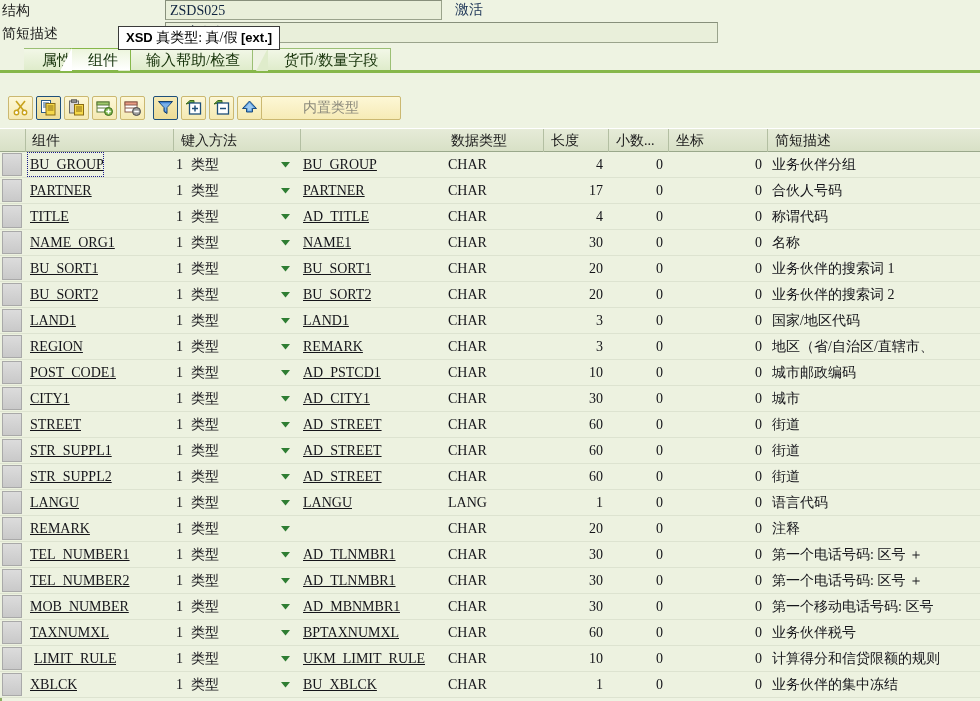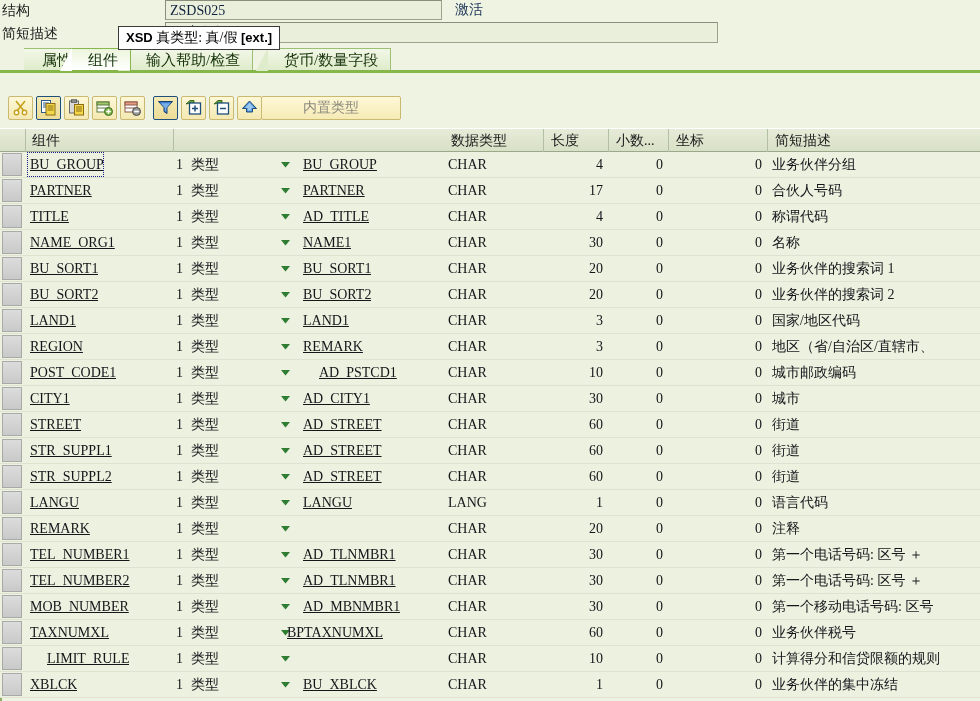"键入方法" div.gh { html: none -> <div>键入方法</div> }
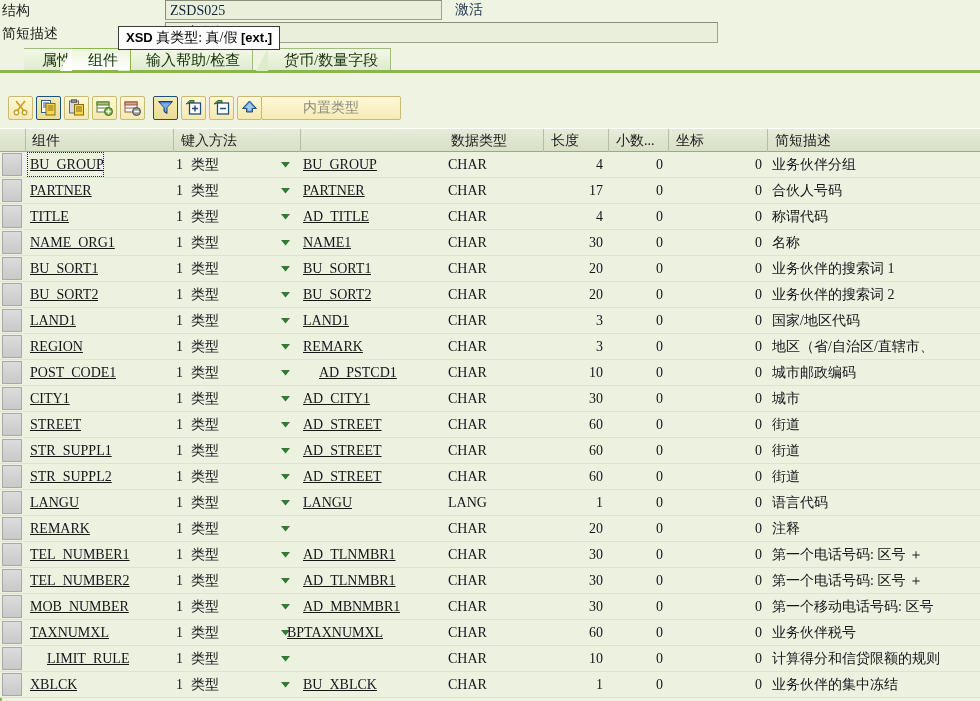"AD_PSTCD1" div.cell { margin-left: 16px -> none }
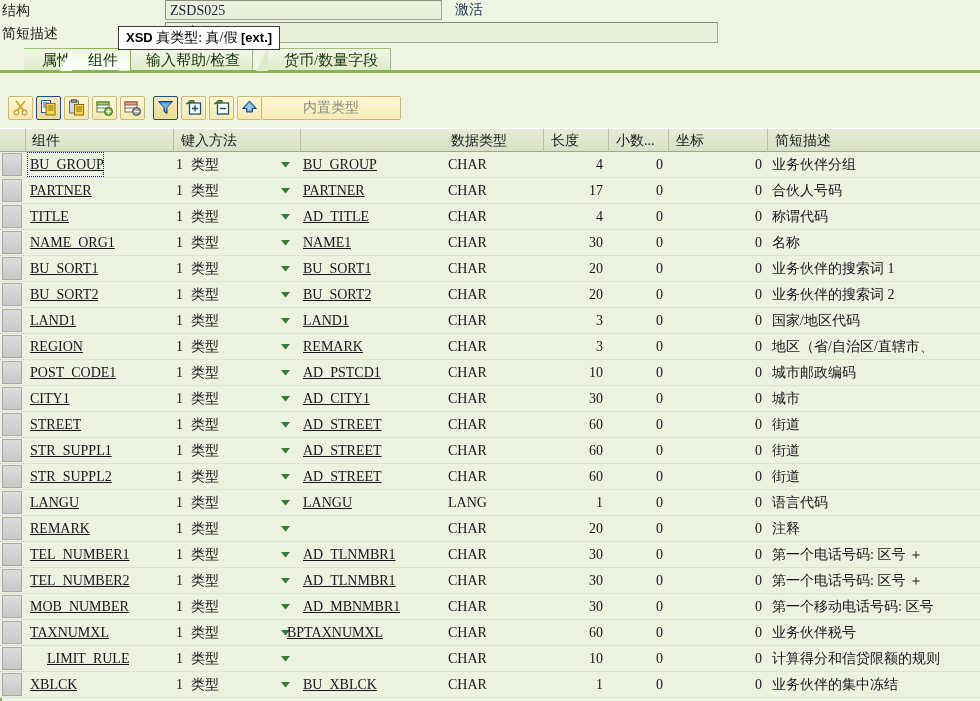"BPTAXNUMXL" div.cell { left: 287px -> 303px }
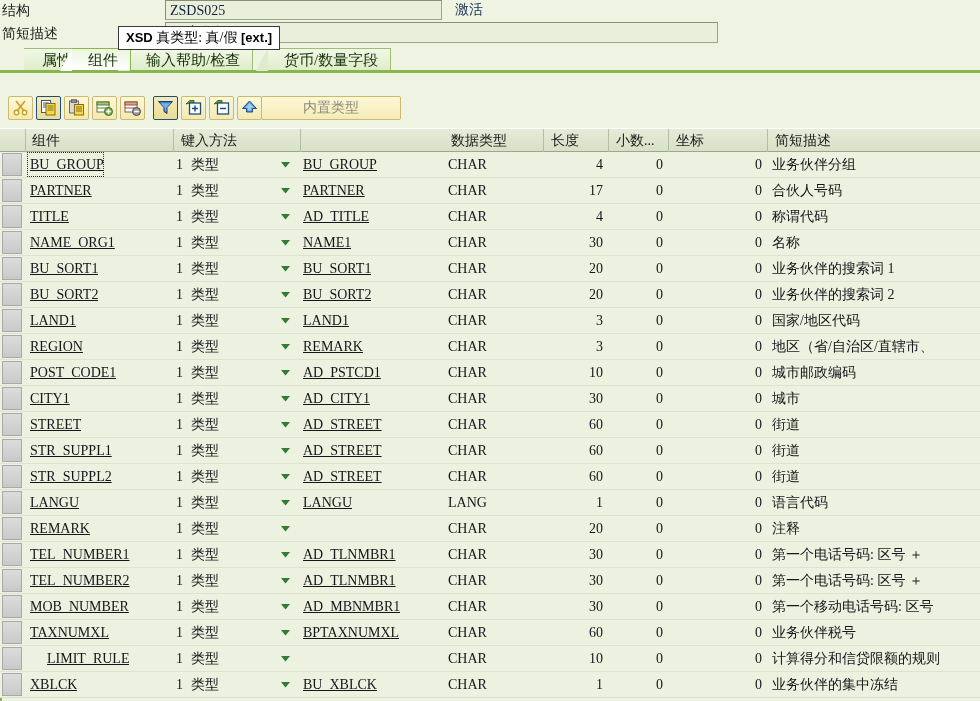"LIMIT_RULE" div.cell { left: 44px -> 31px }
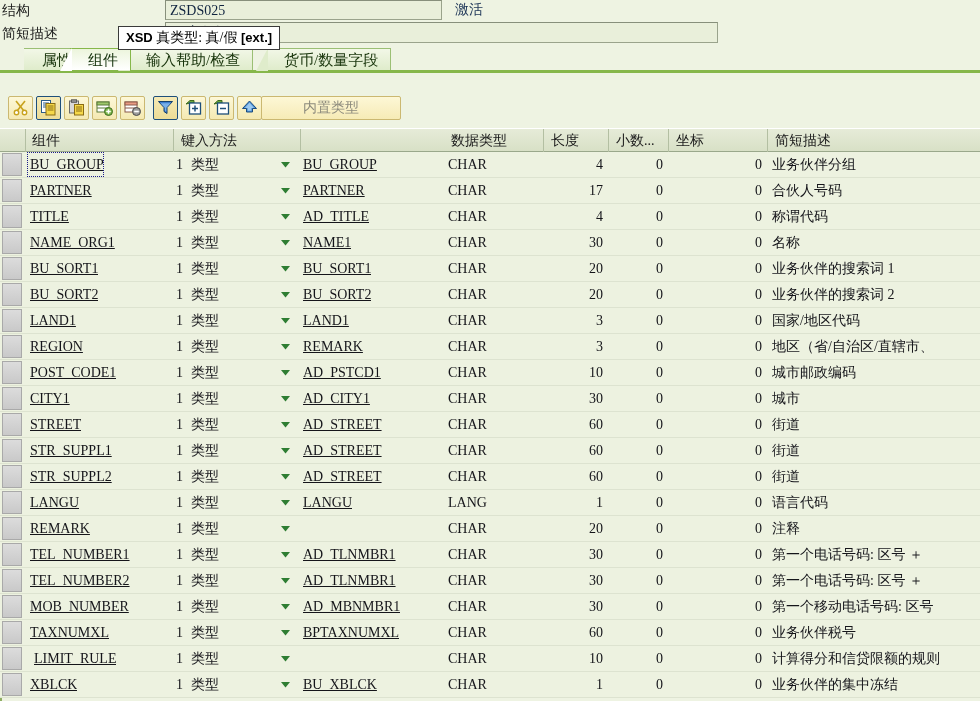"UKM_LIMIT_RULE" div.cell { html: none -> <div>UKM_LIMIT_RULE</div> }
